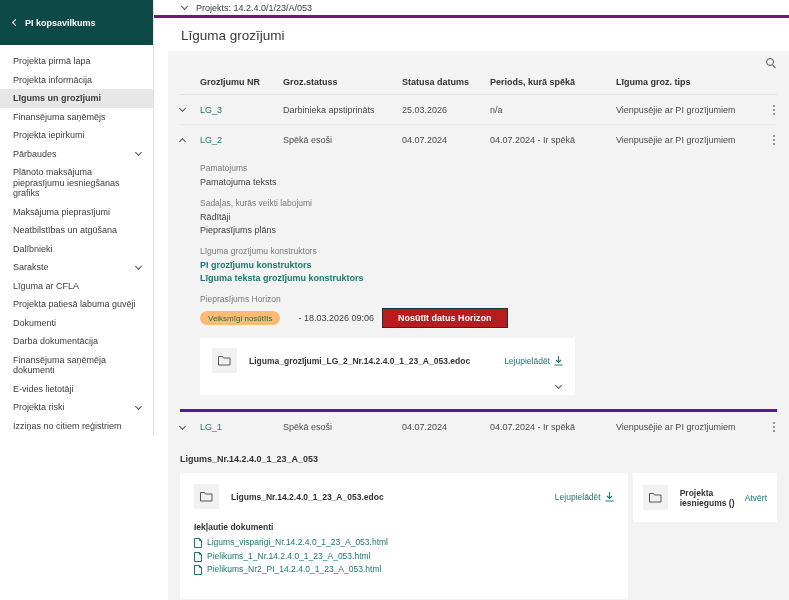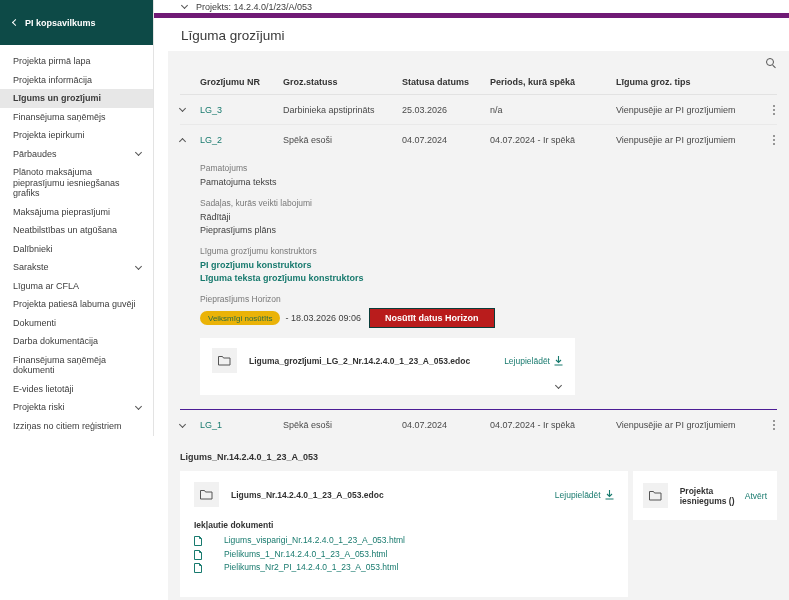"Projekts: 14.2.4.0/1/23/A/053" .topbar { border-bottom: 5px solid #701a75 -> 3px solid #701a75 }
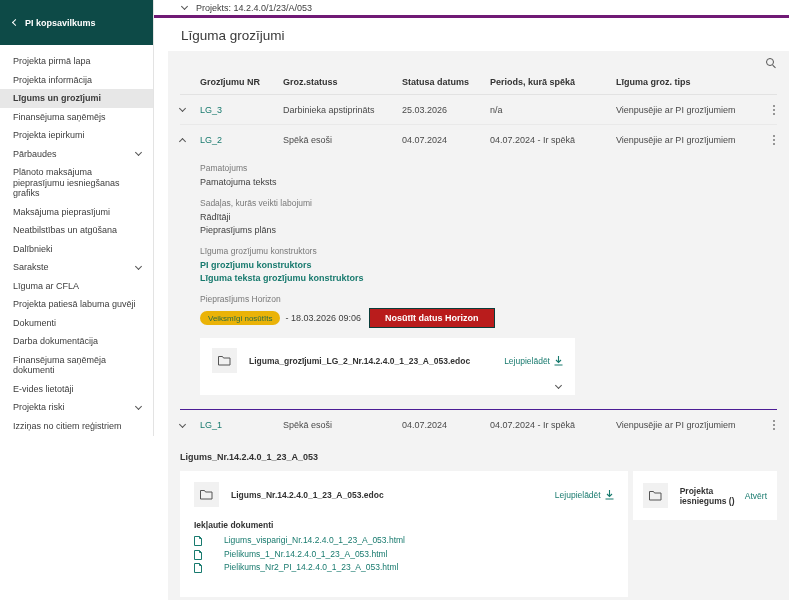"Pamatojums" .detail { border-bottom: 1px solid #4c1d95 -> 3px solid #4c1d95 }
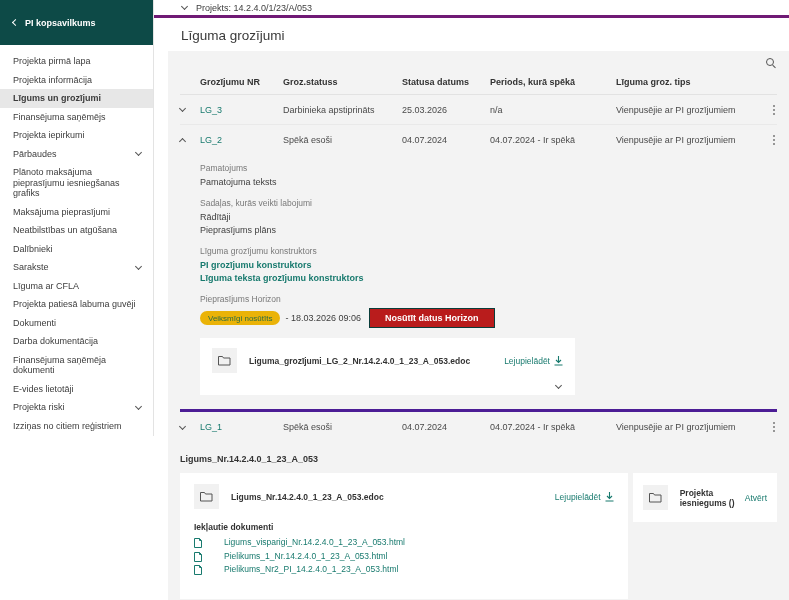"Veiksmīgi nosūtīts" .pill { background: #eab308 -> #fdba74 }
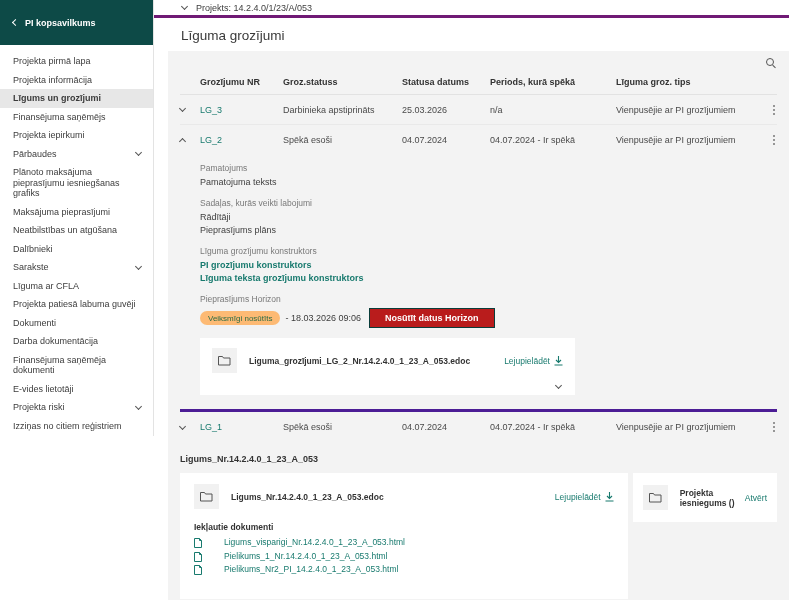"- 18.03.2026 09:06" .pill-date { margin-left: 5px -> 18px }
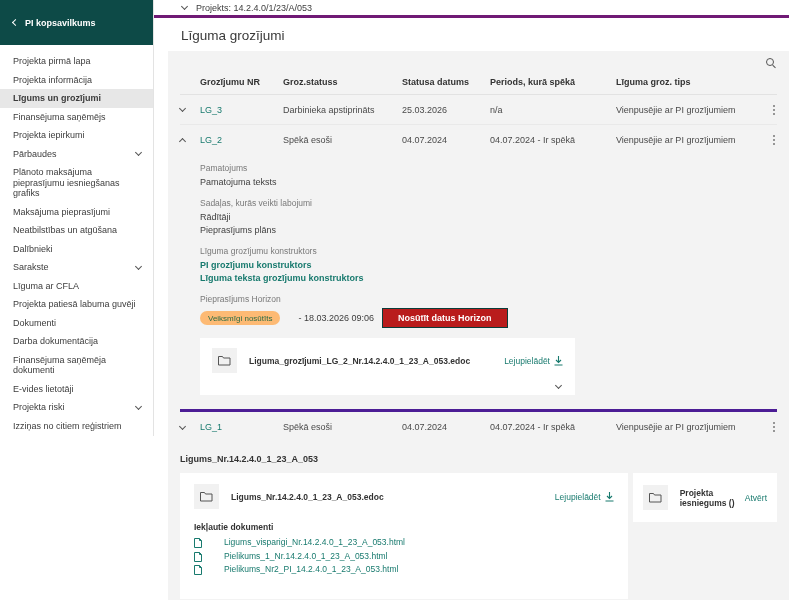"Ligums_visparigi_Nr.14.2.4.0_1_23_A_053." .doc-link { gap: 22px -> 5px }
